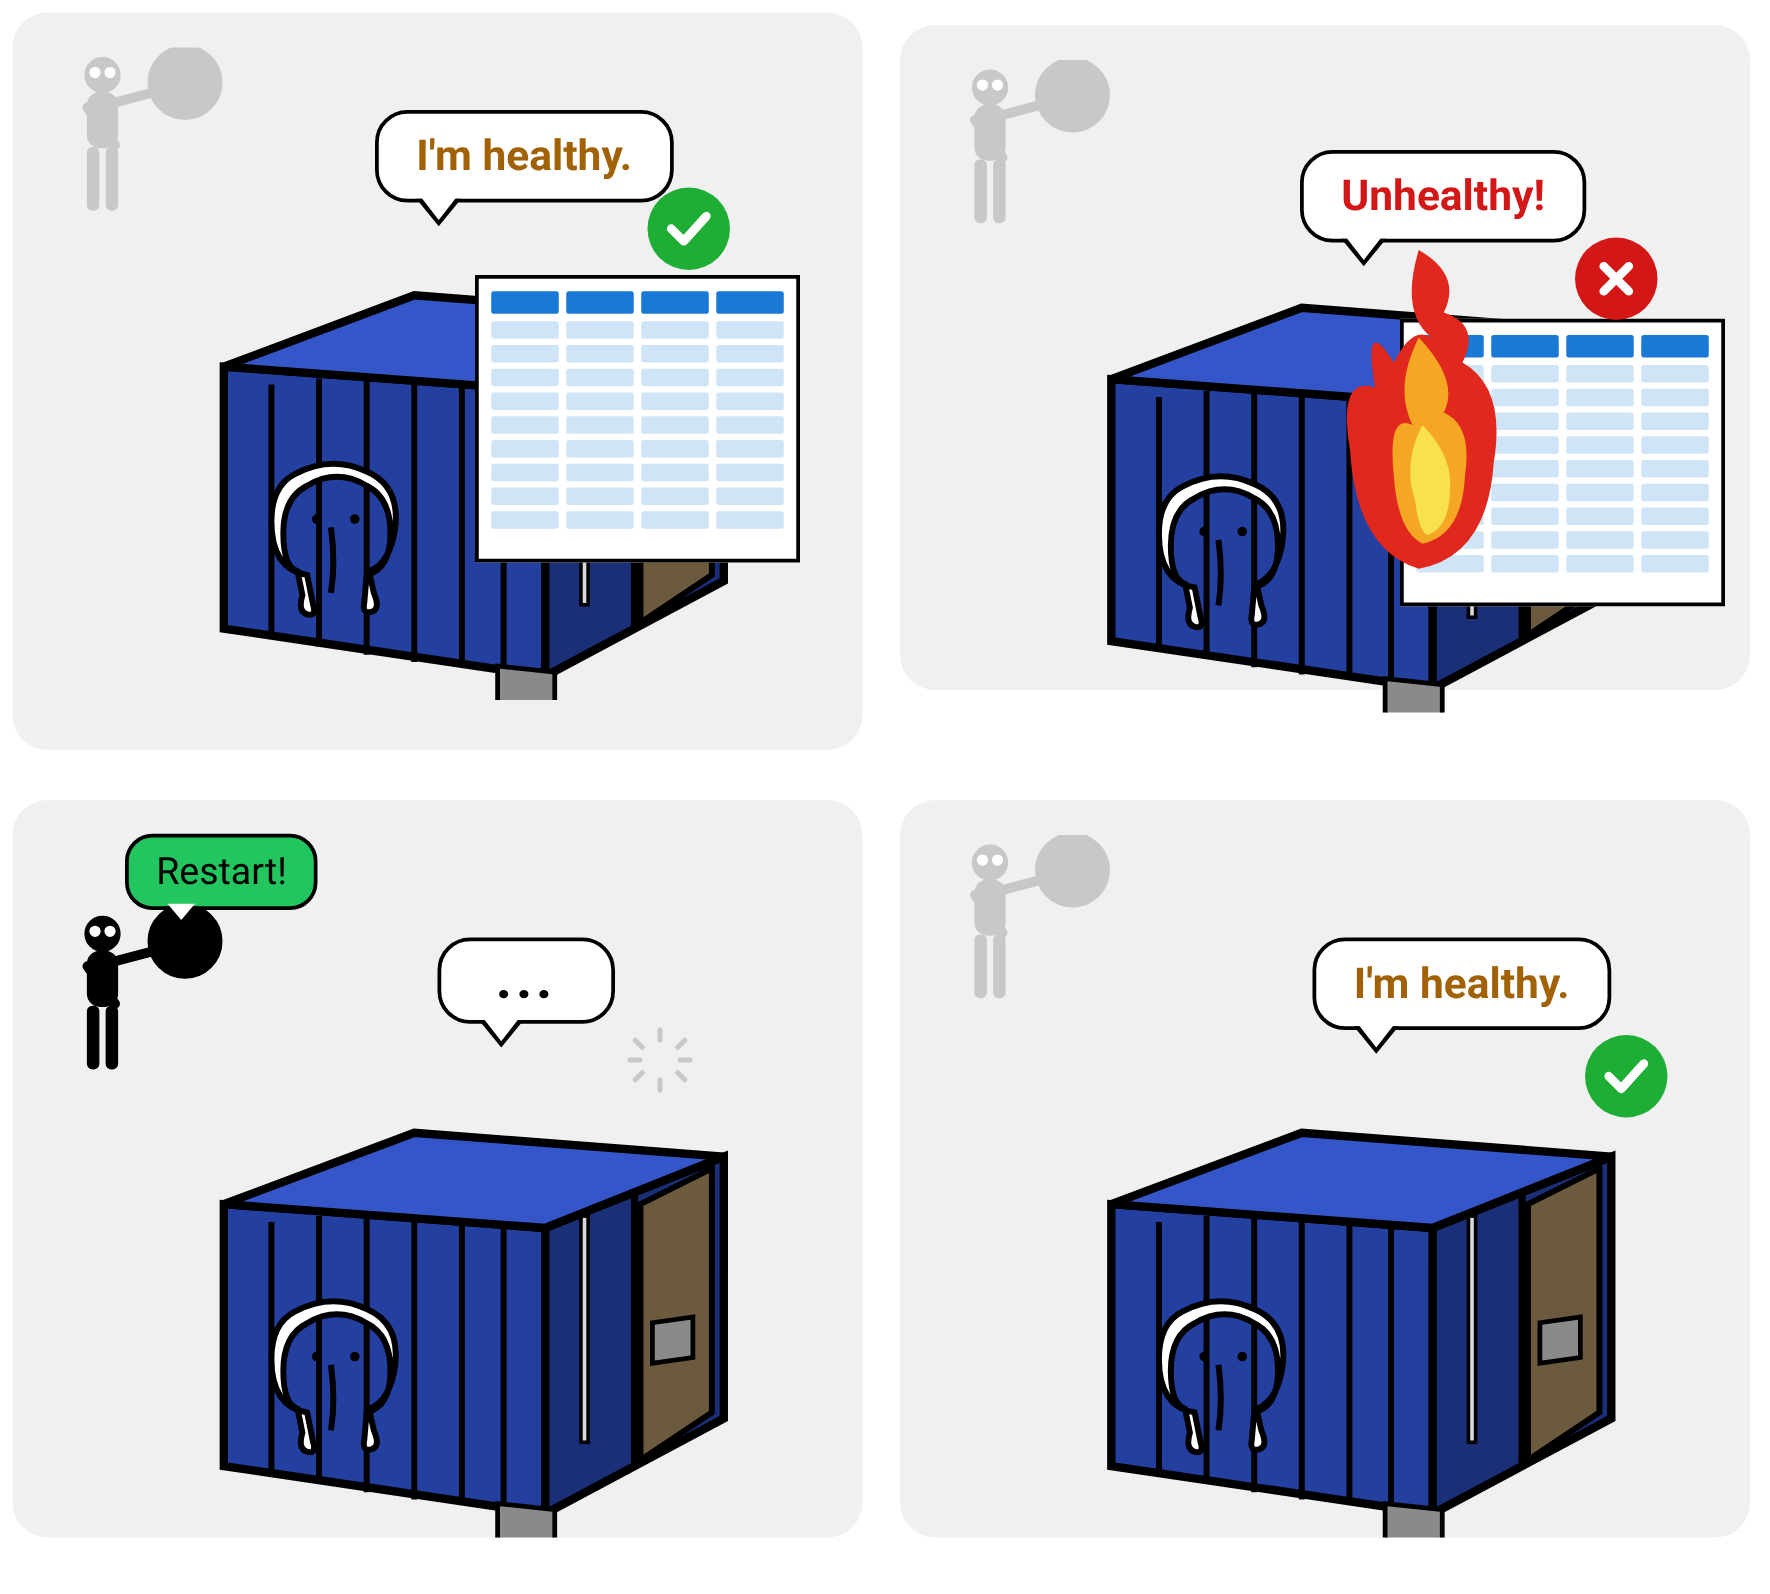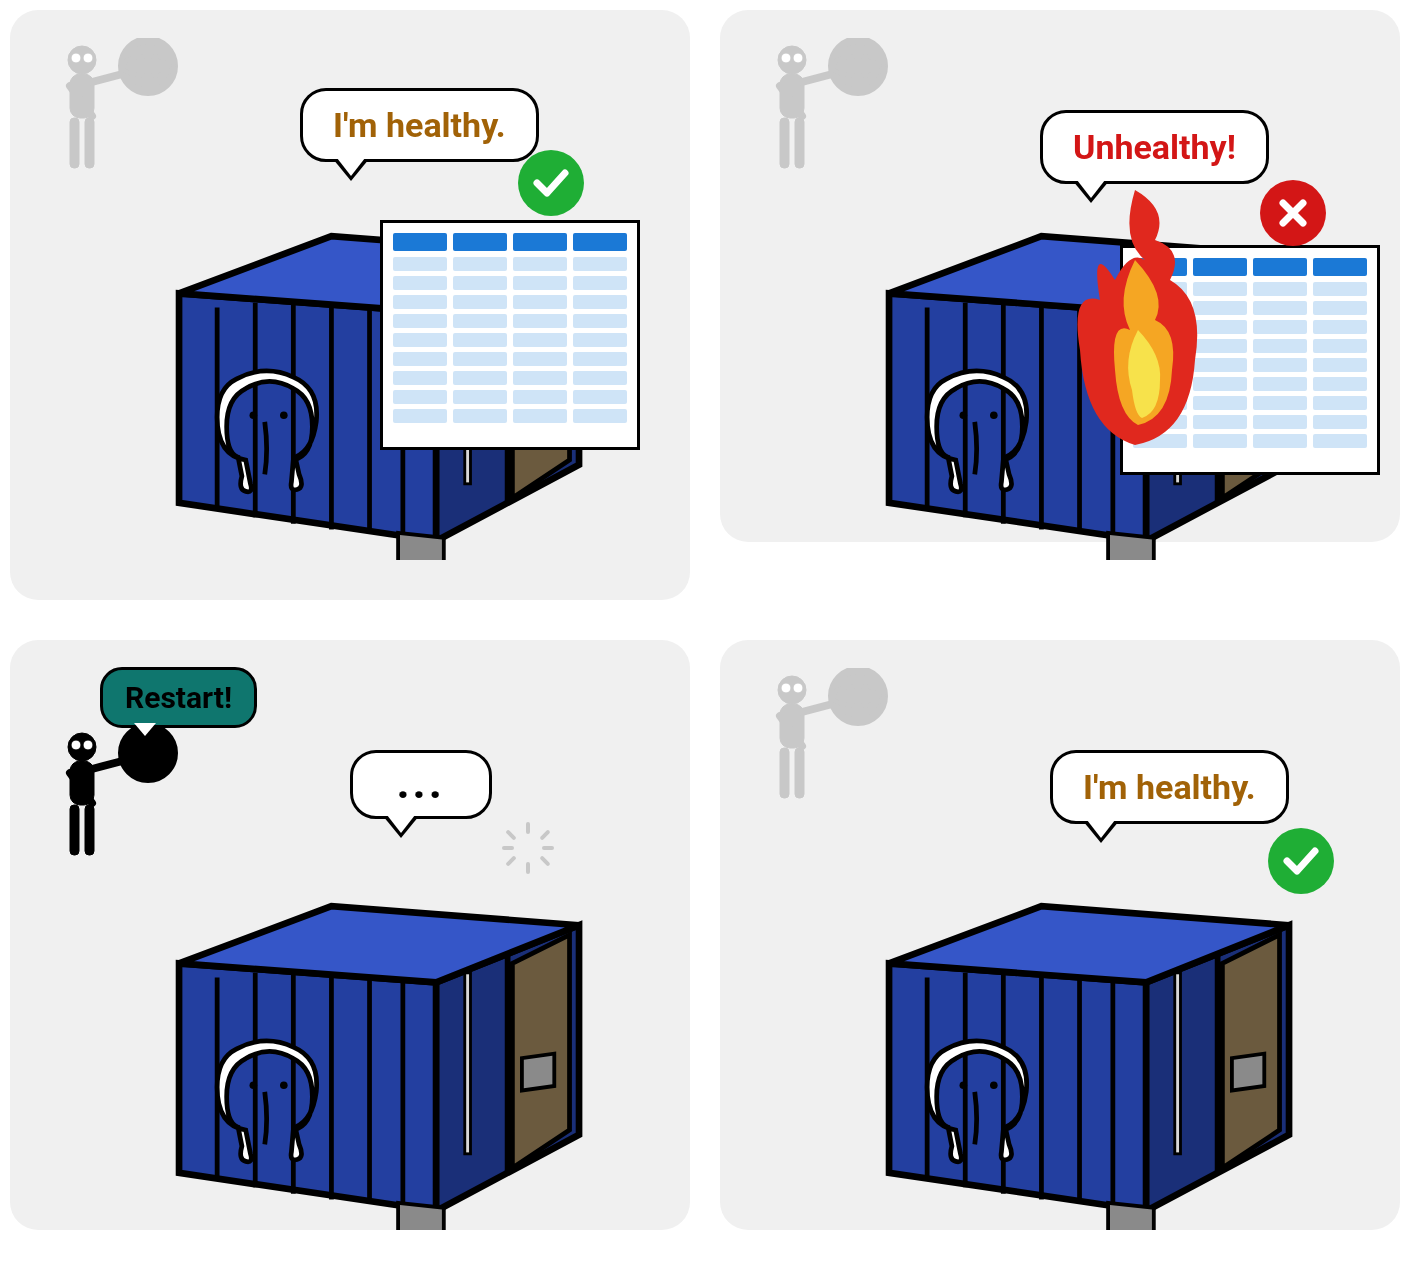"Unhealthy!" .p2 { top: 10px -> 20px }
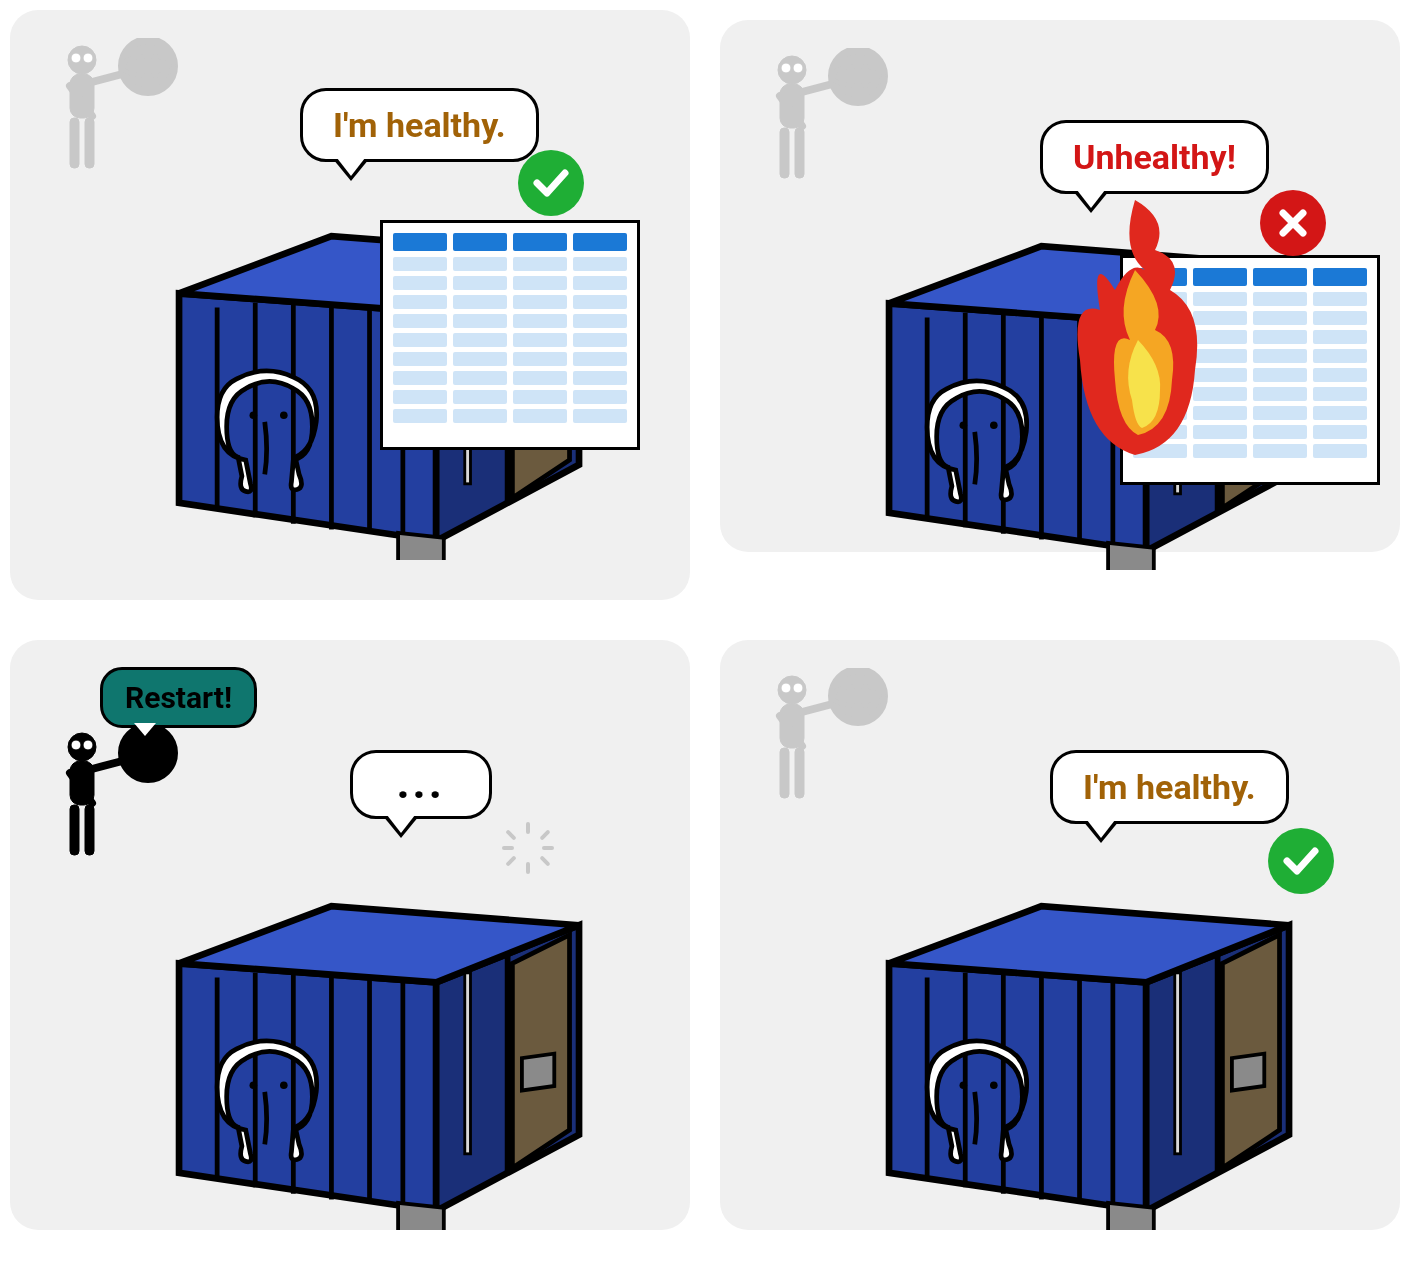"Restart!" .ins-bubble { background: #0f766e -> #22c55e; font-weight: 700 -> 400 }
